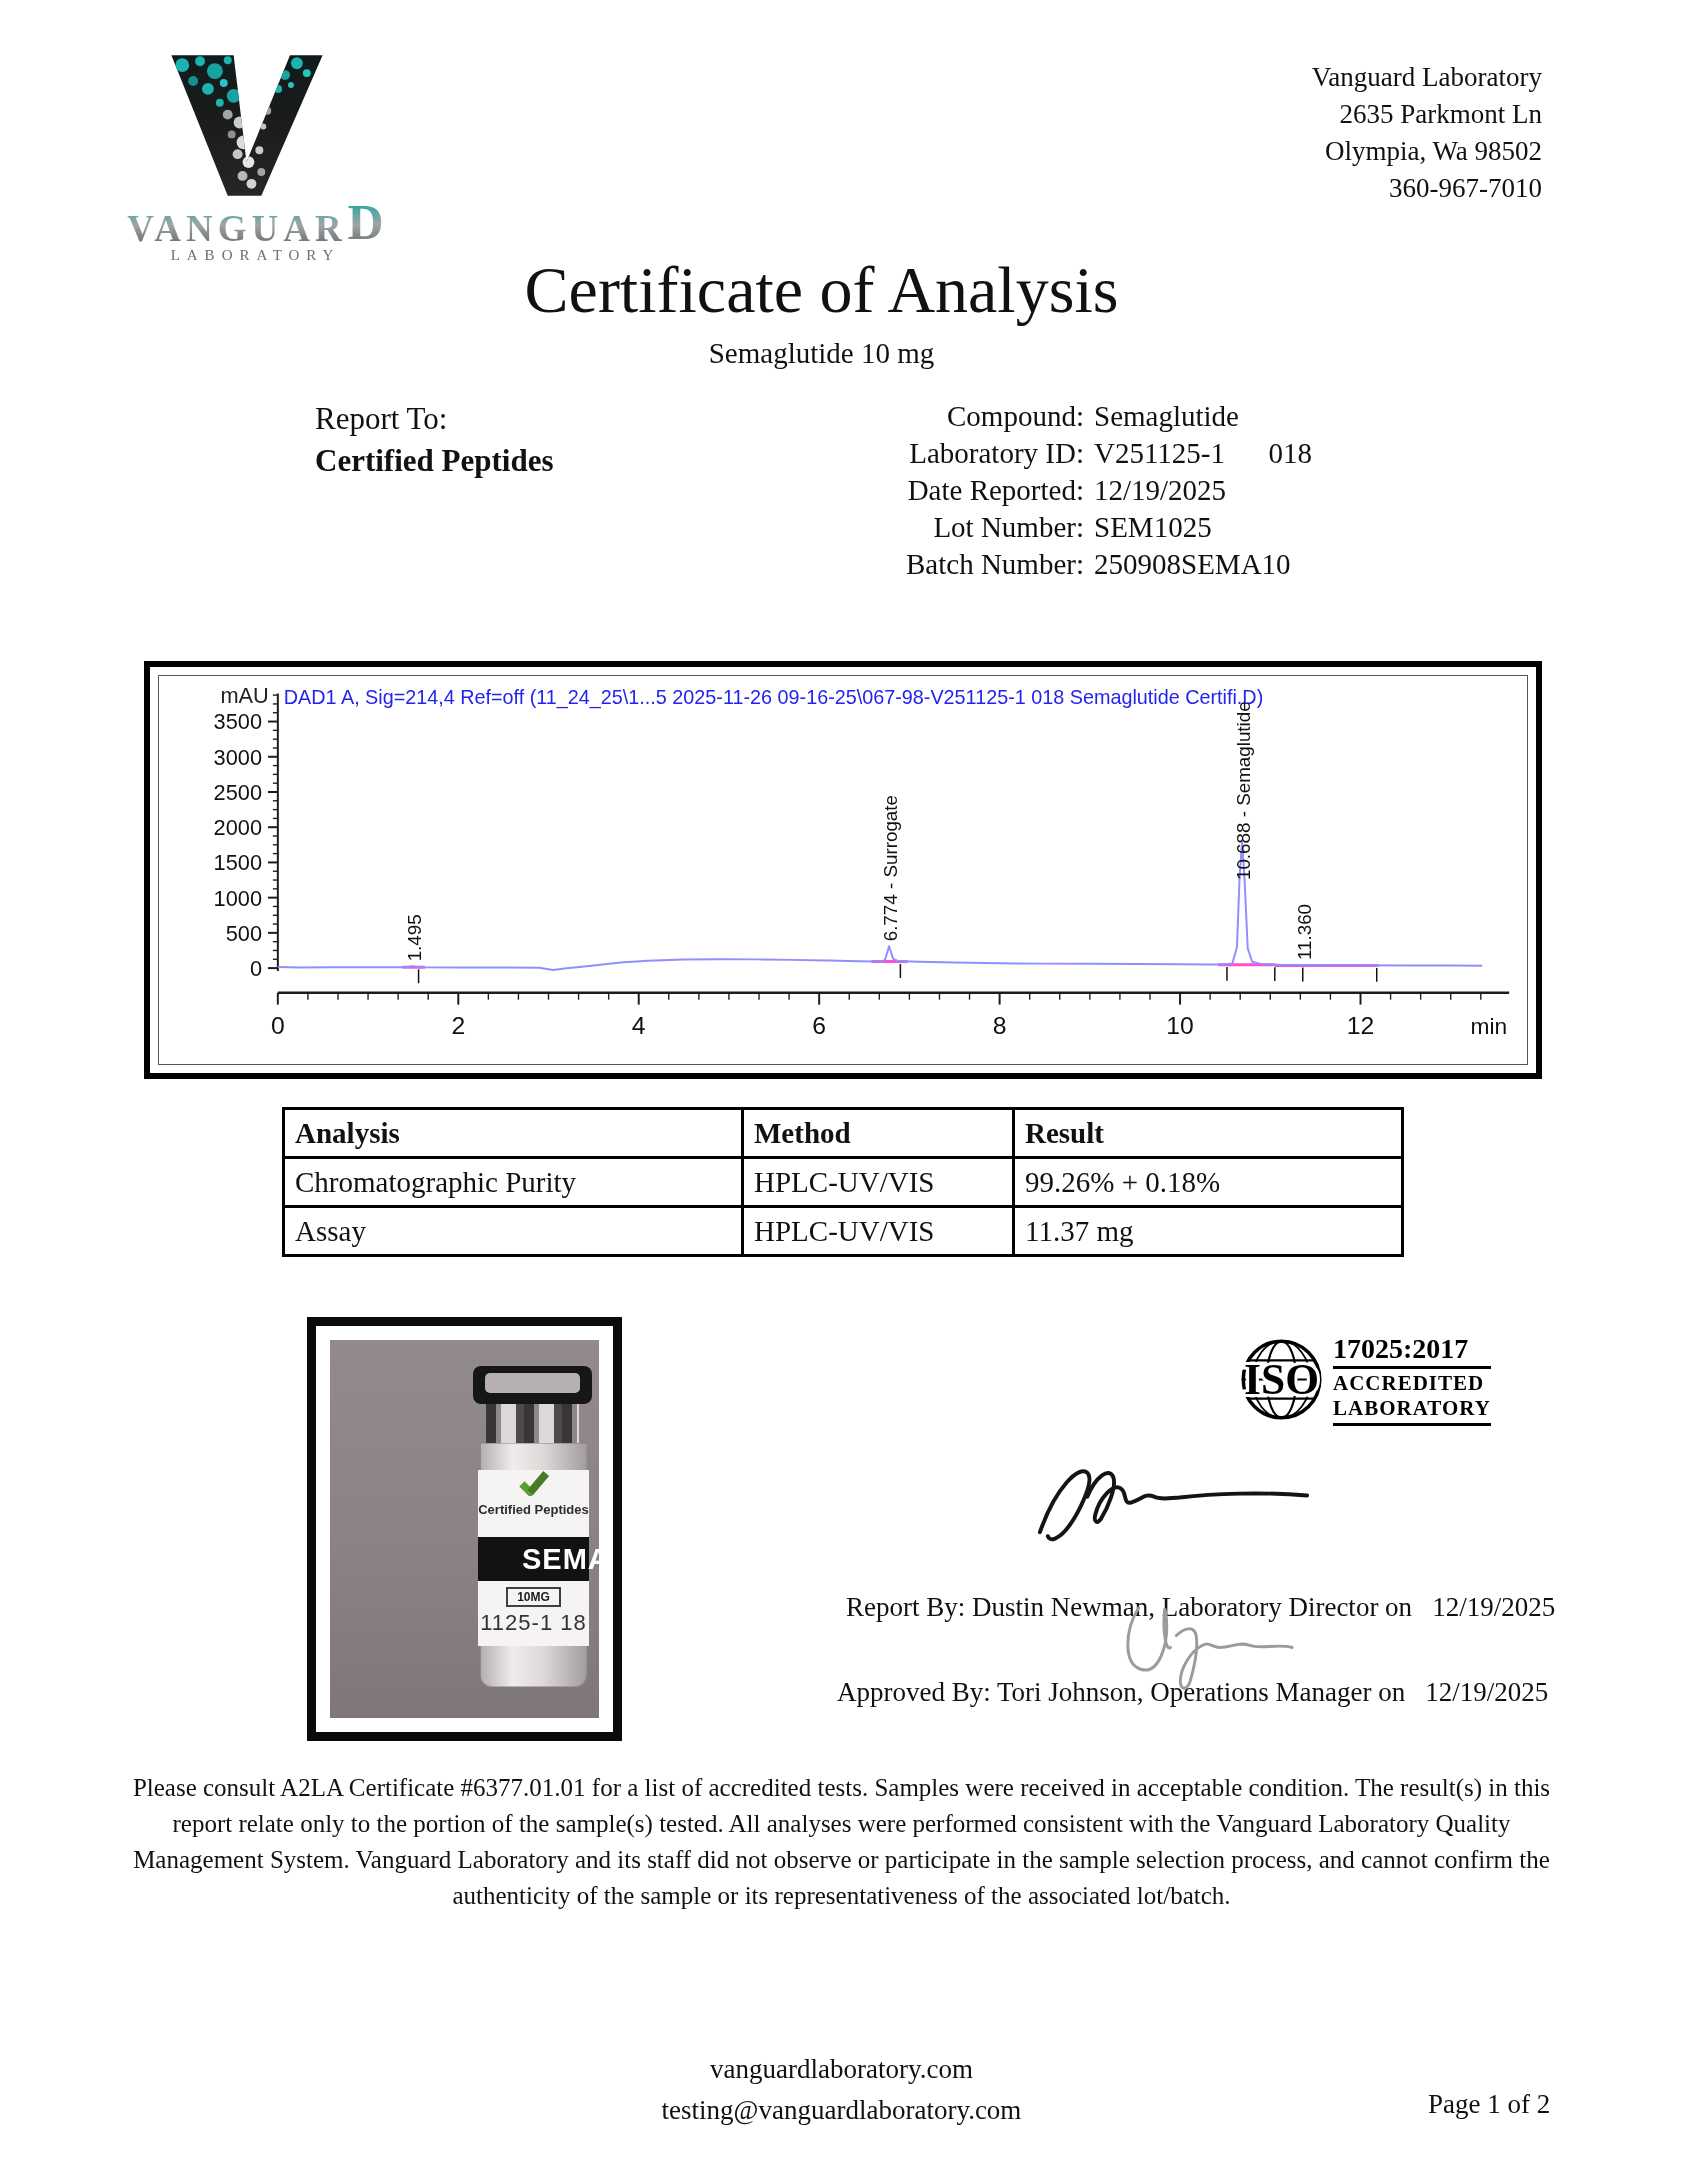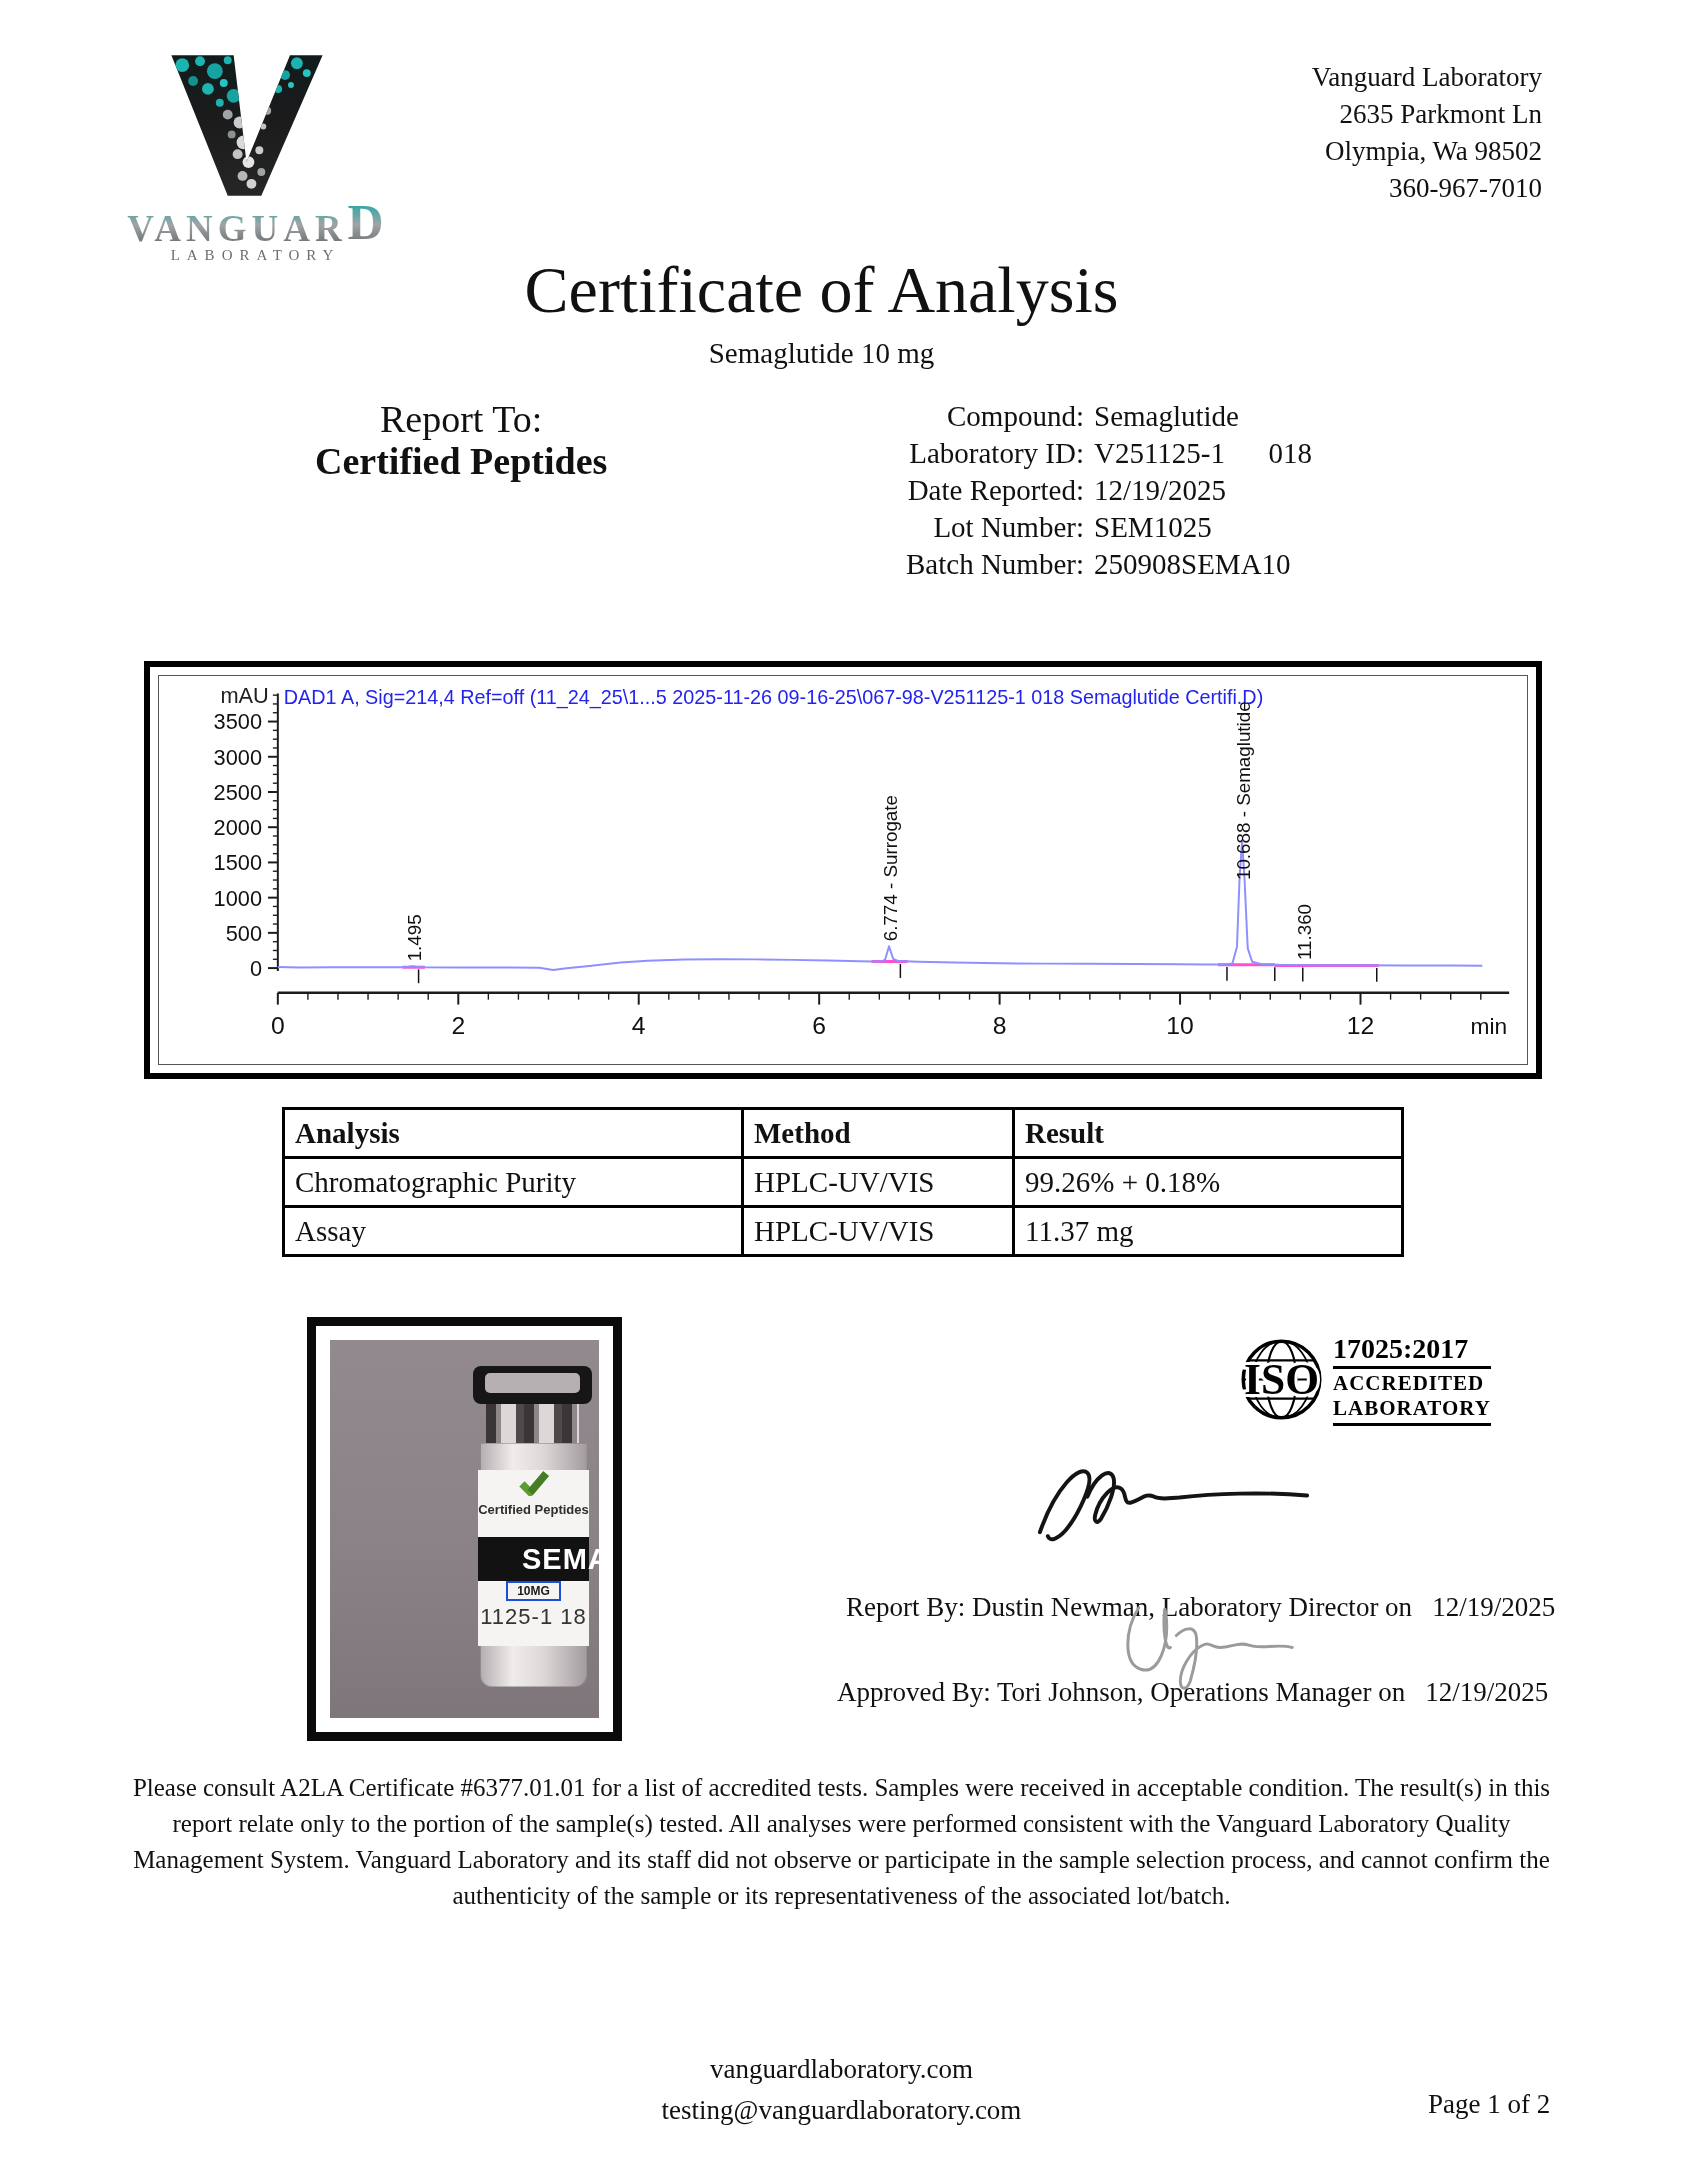"Report To:" .report-to { font-size: 38px -> 31px; text-align: center -> none }
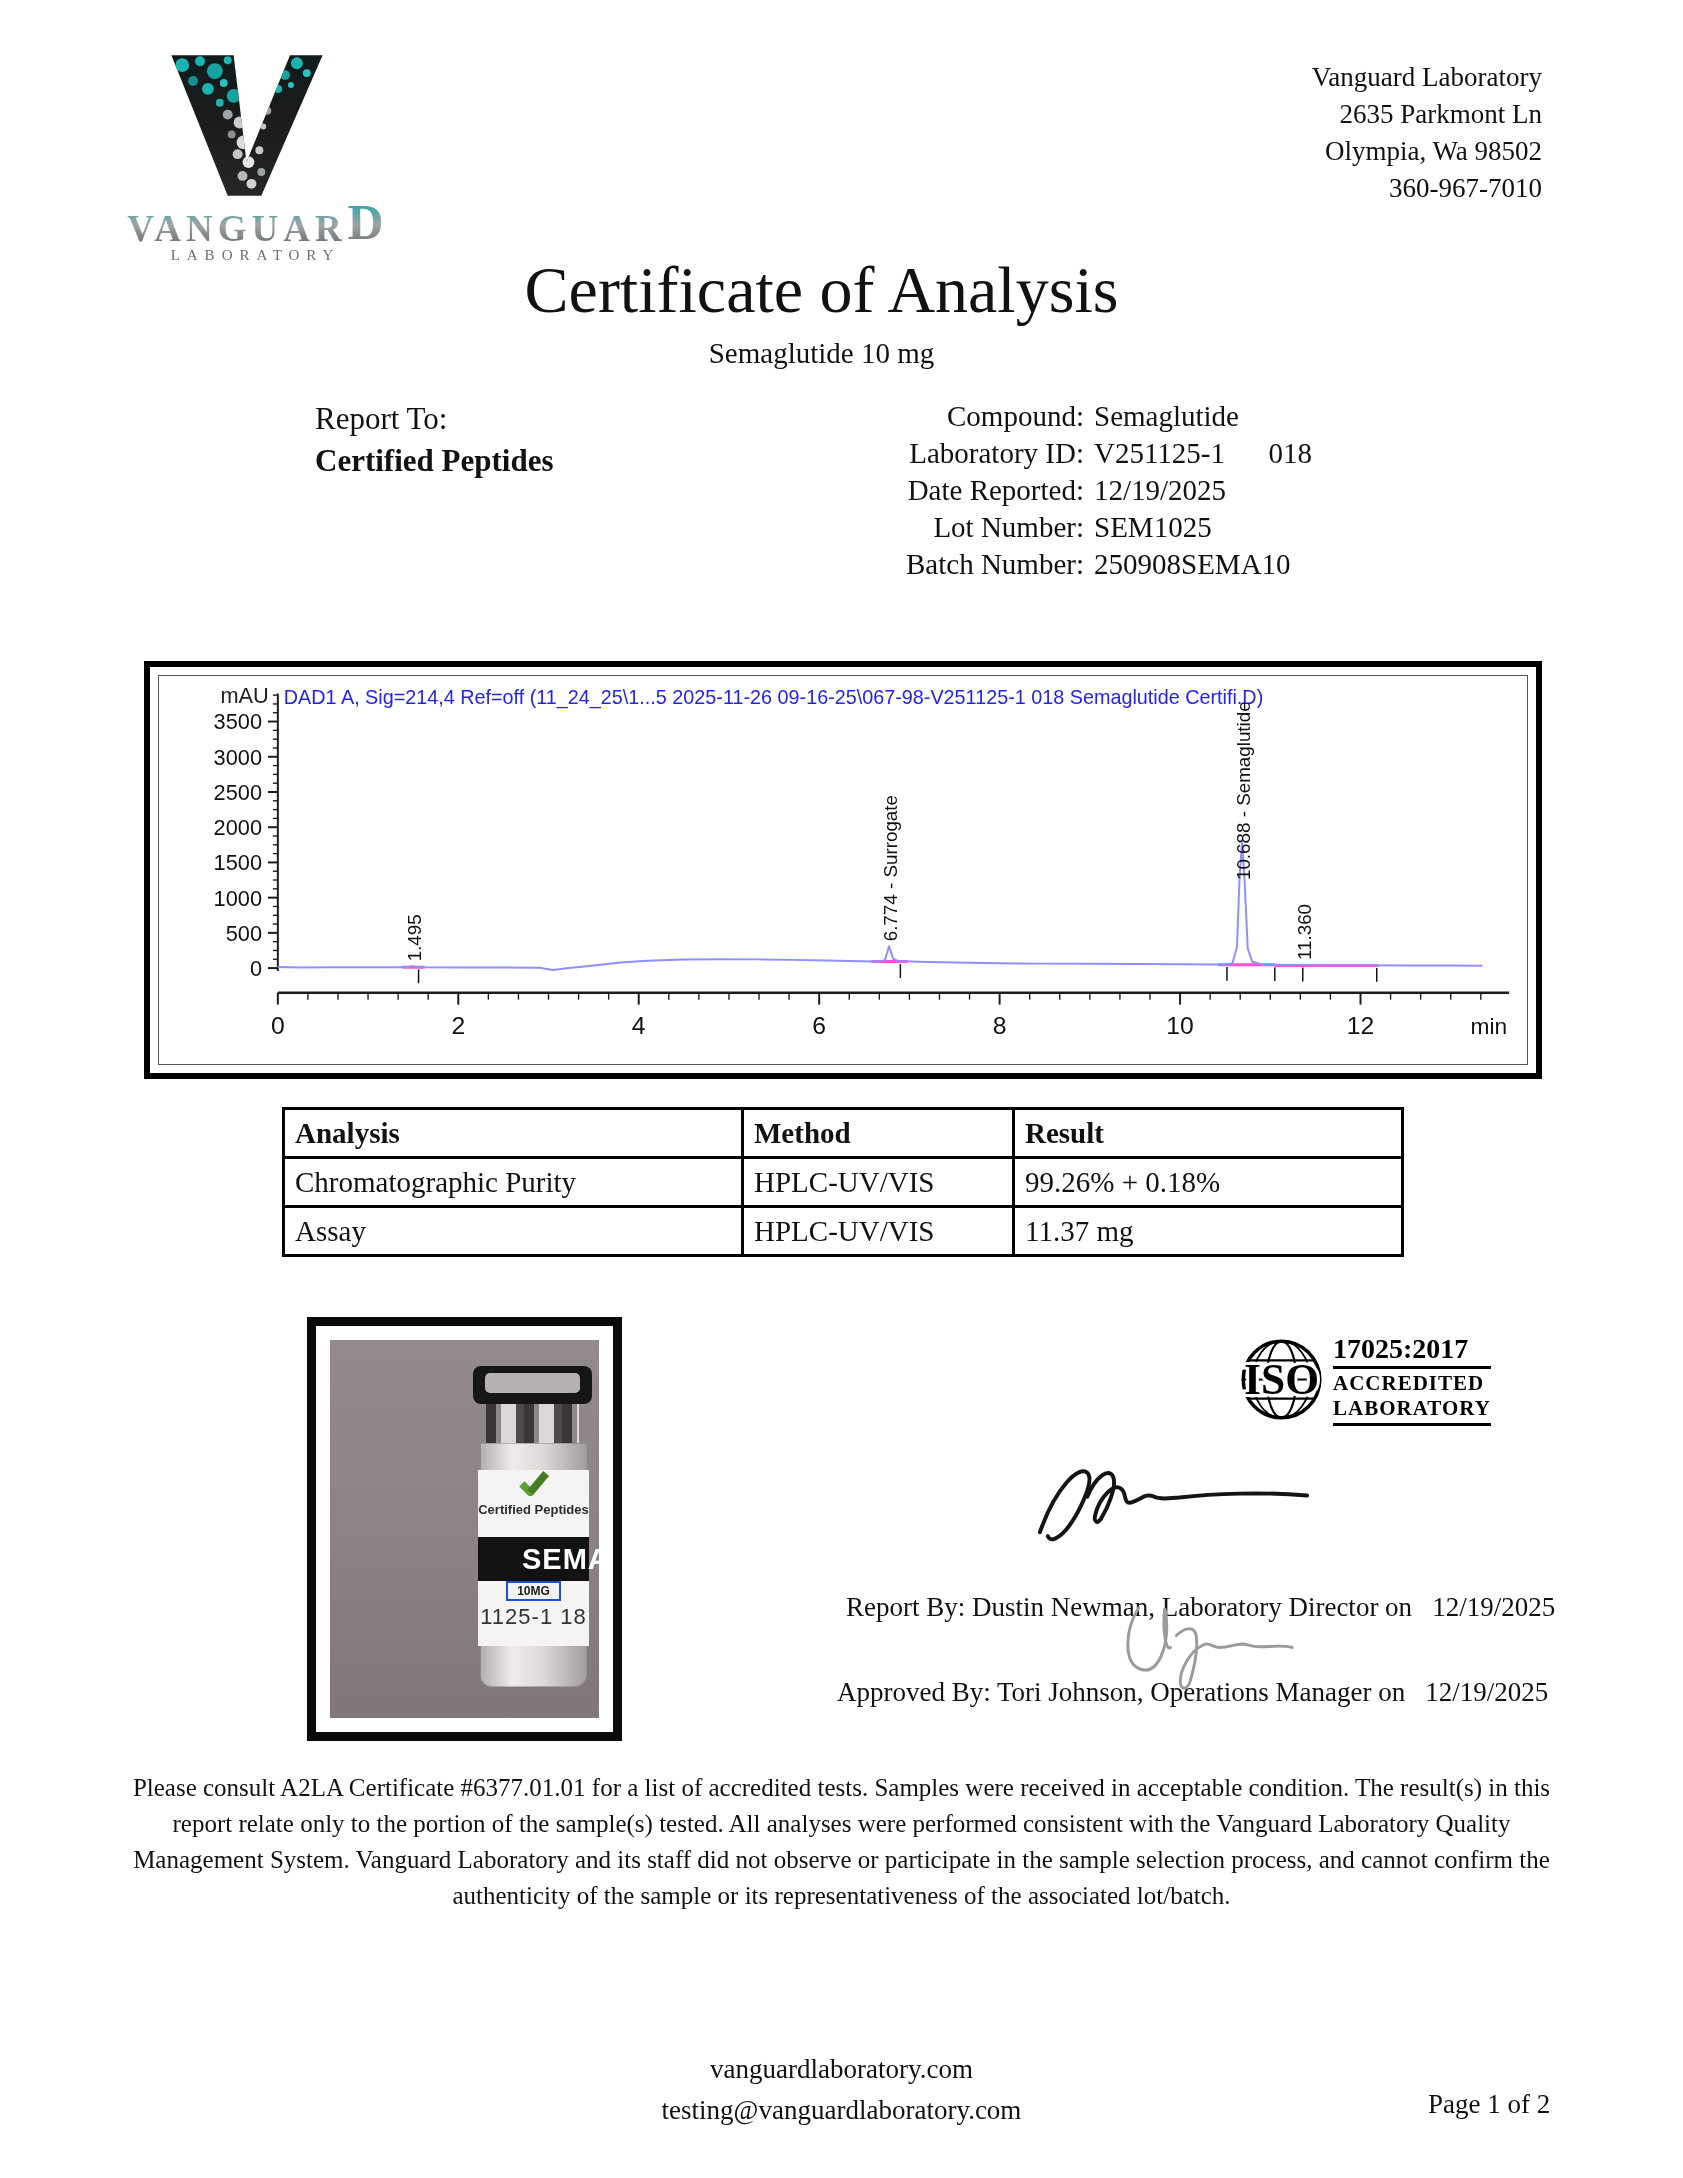"10MG" .mgbox { border: 2px solid #1d4ed8 -> 2px solid #404040; margin-top: none -> 6px }
